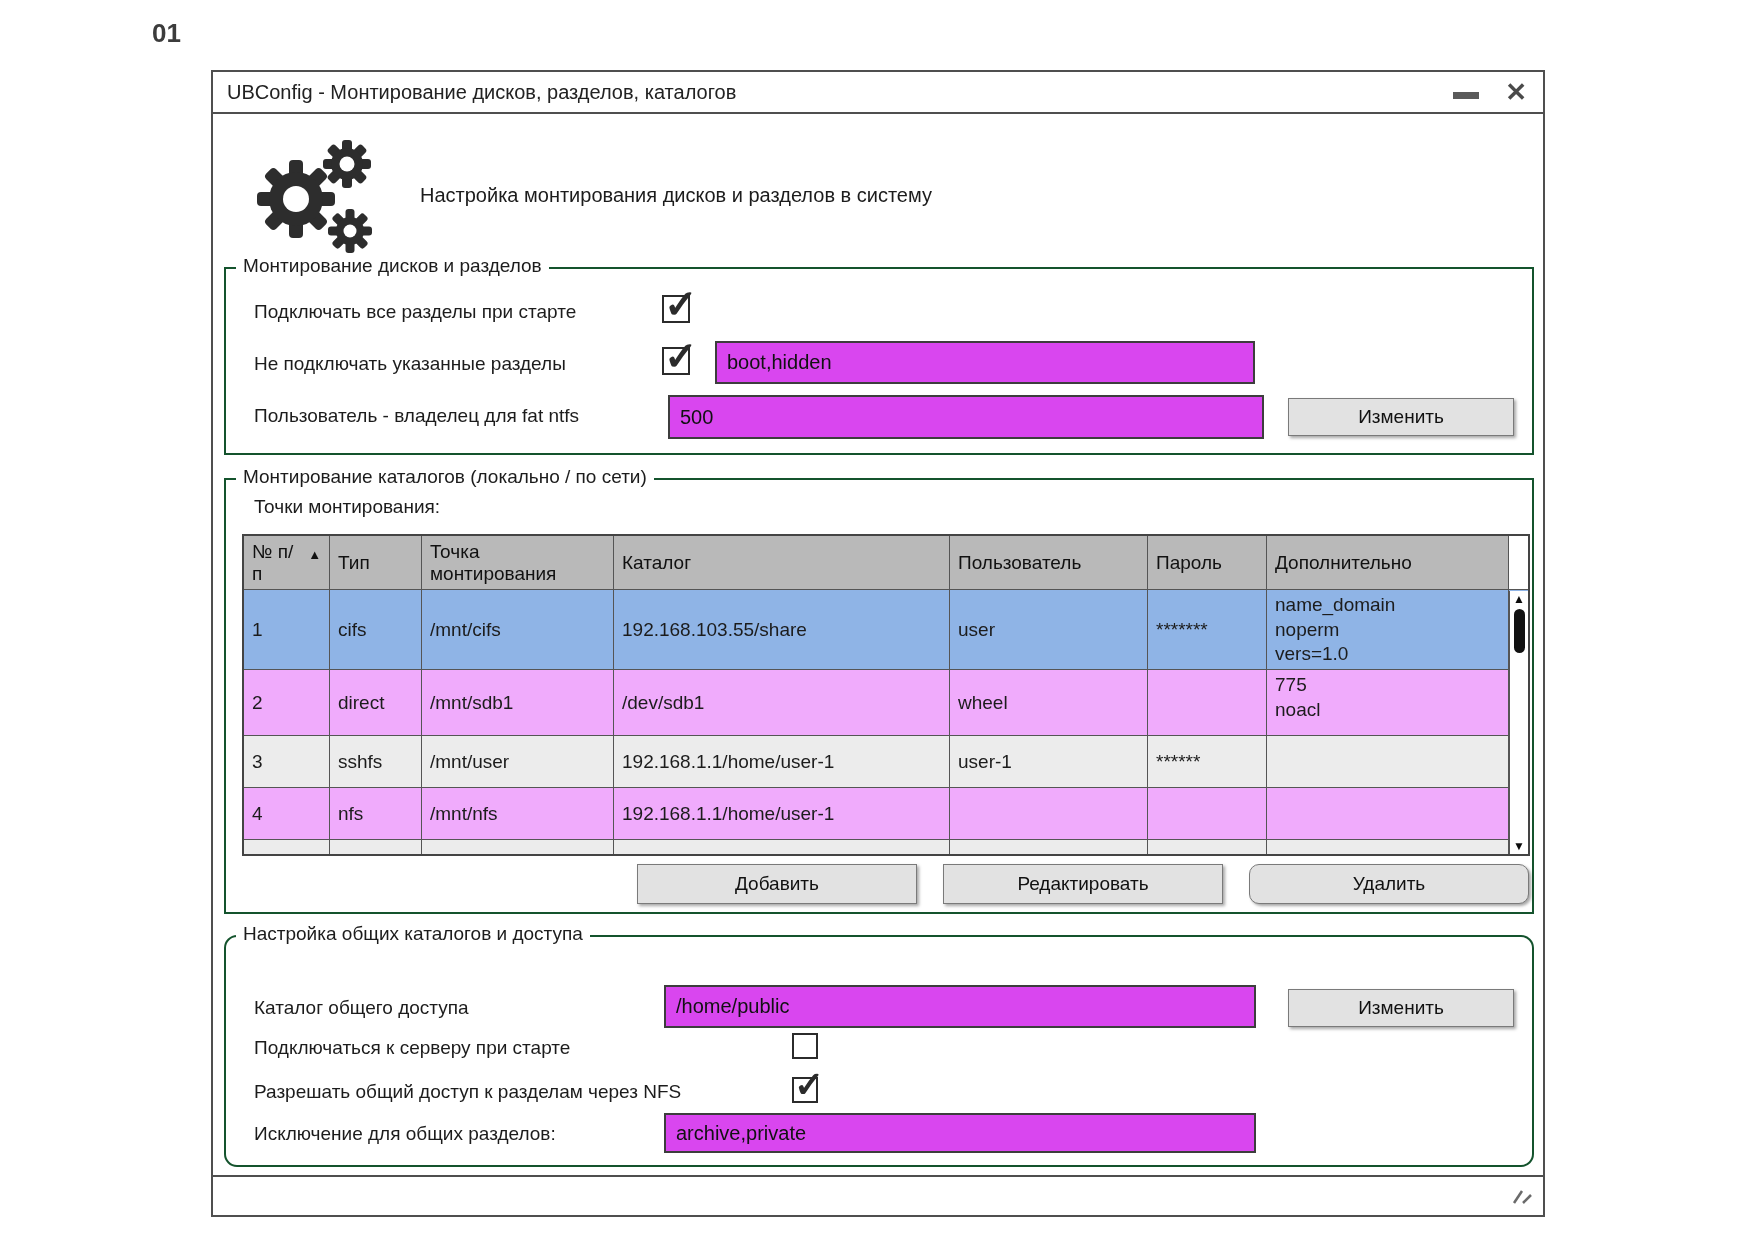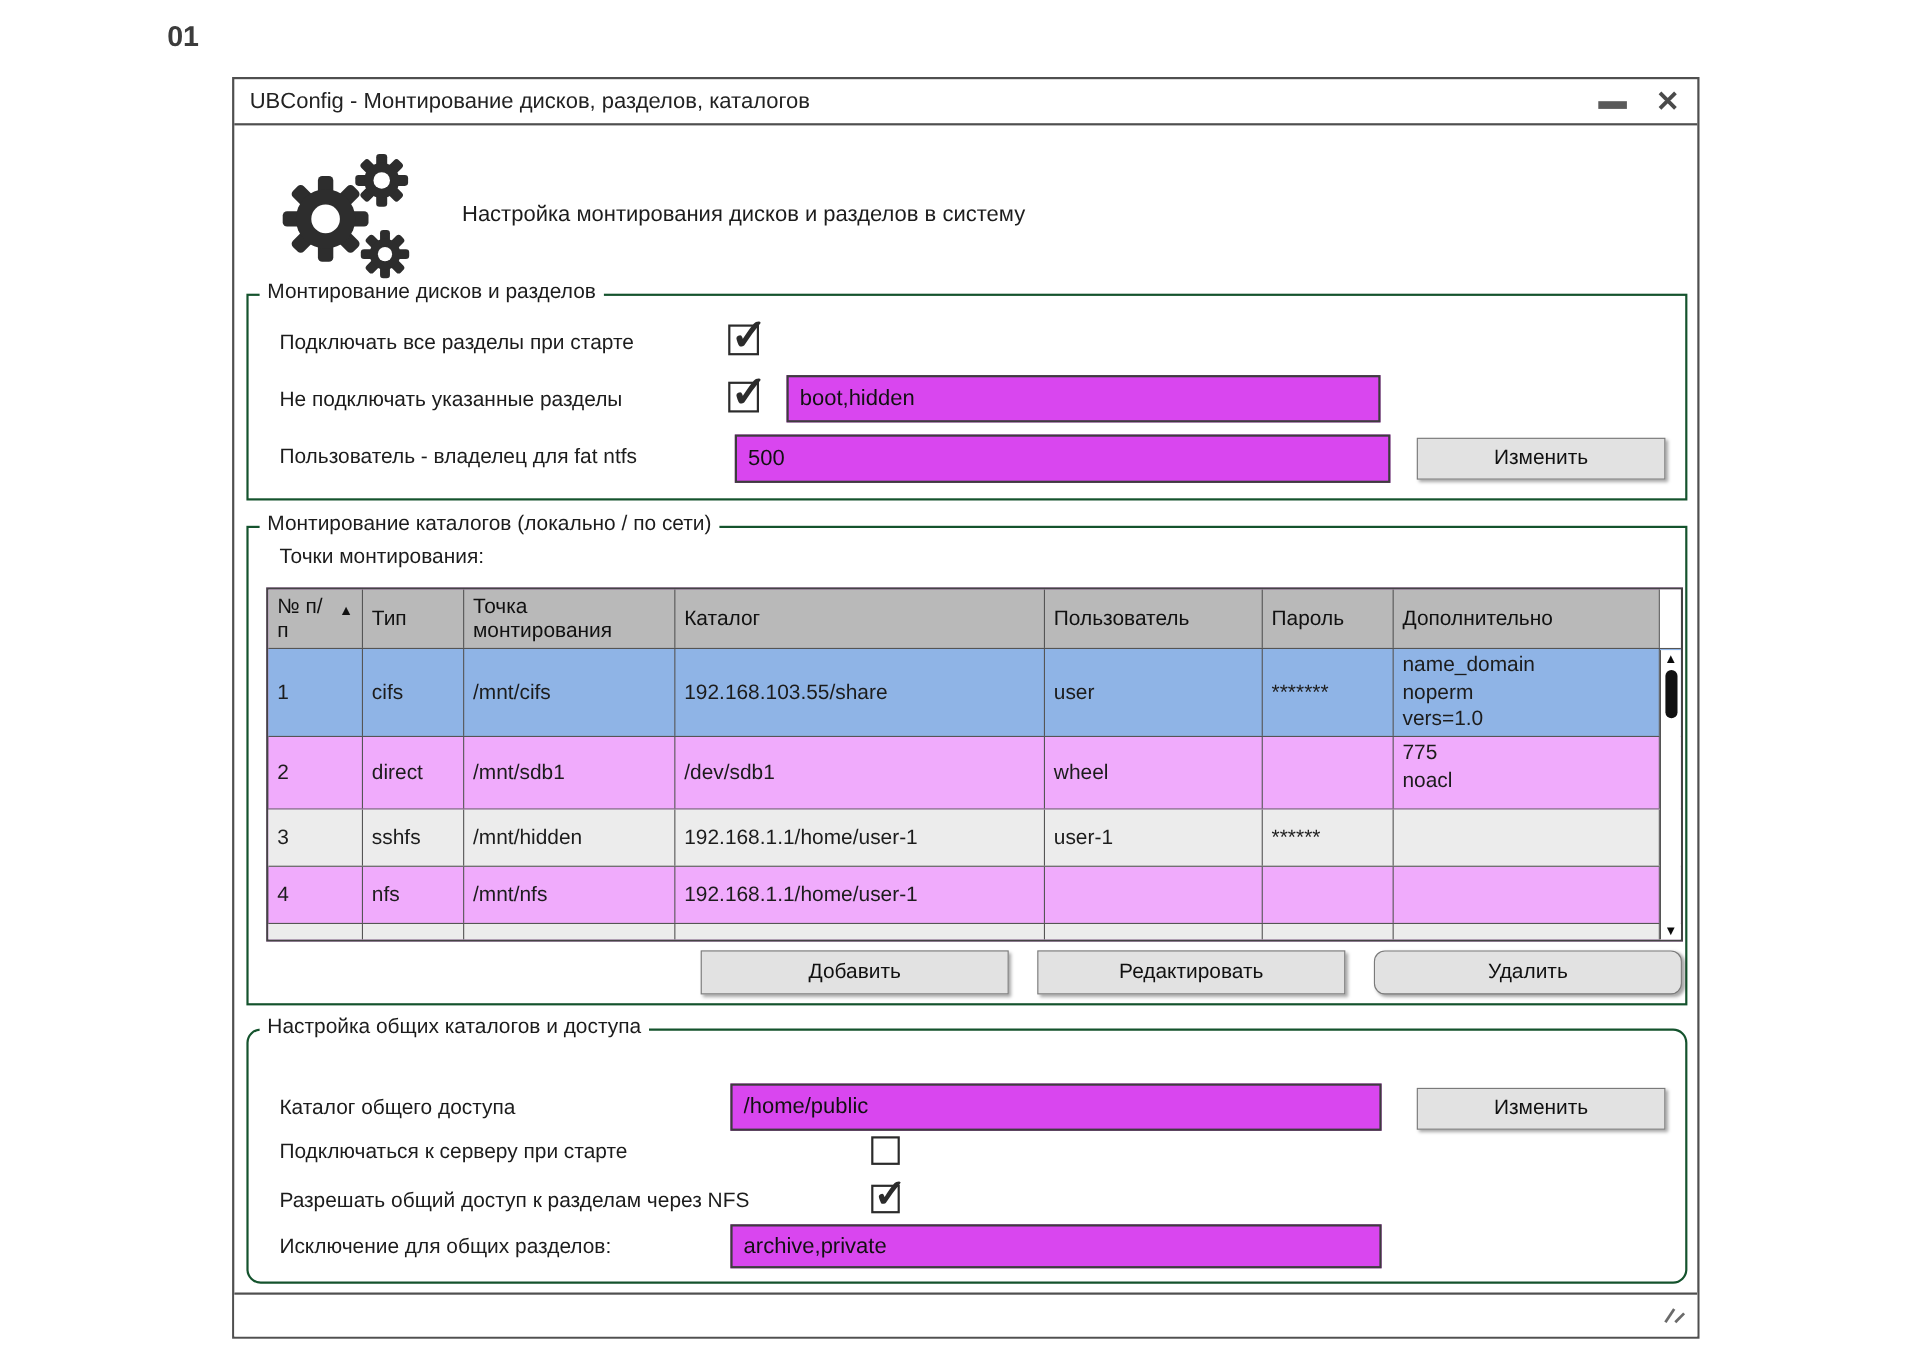"/mnt/hidden" div.tc { text: /mnt/hidden -> /mnt/user }
